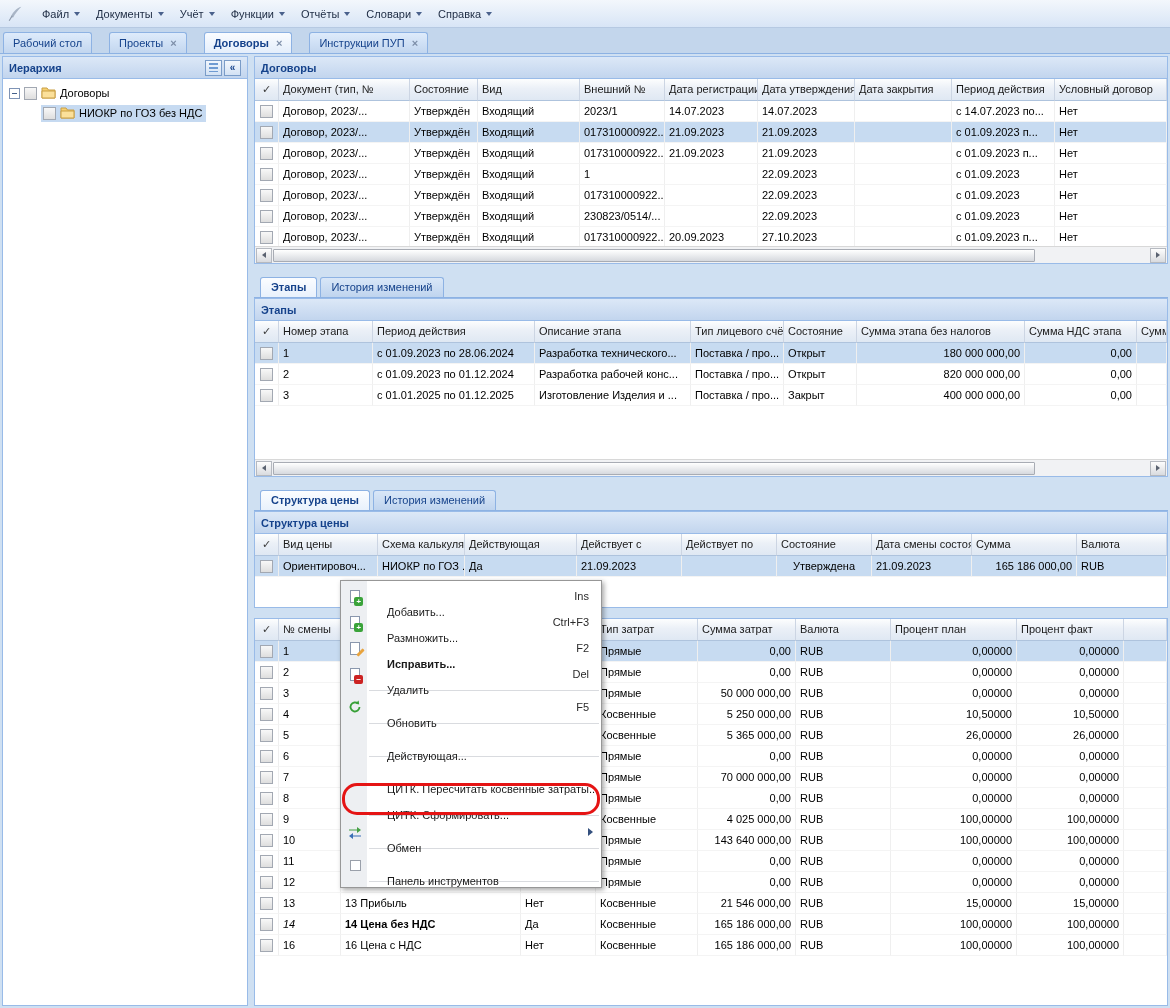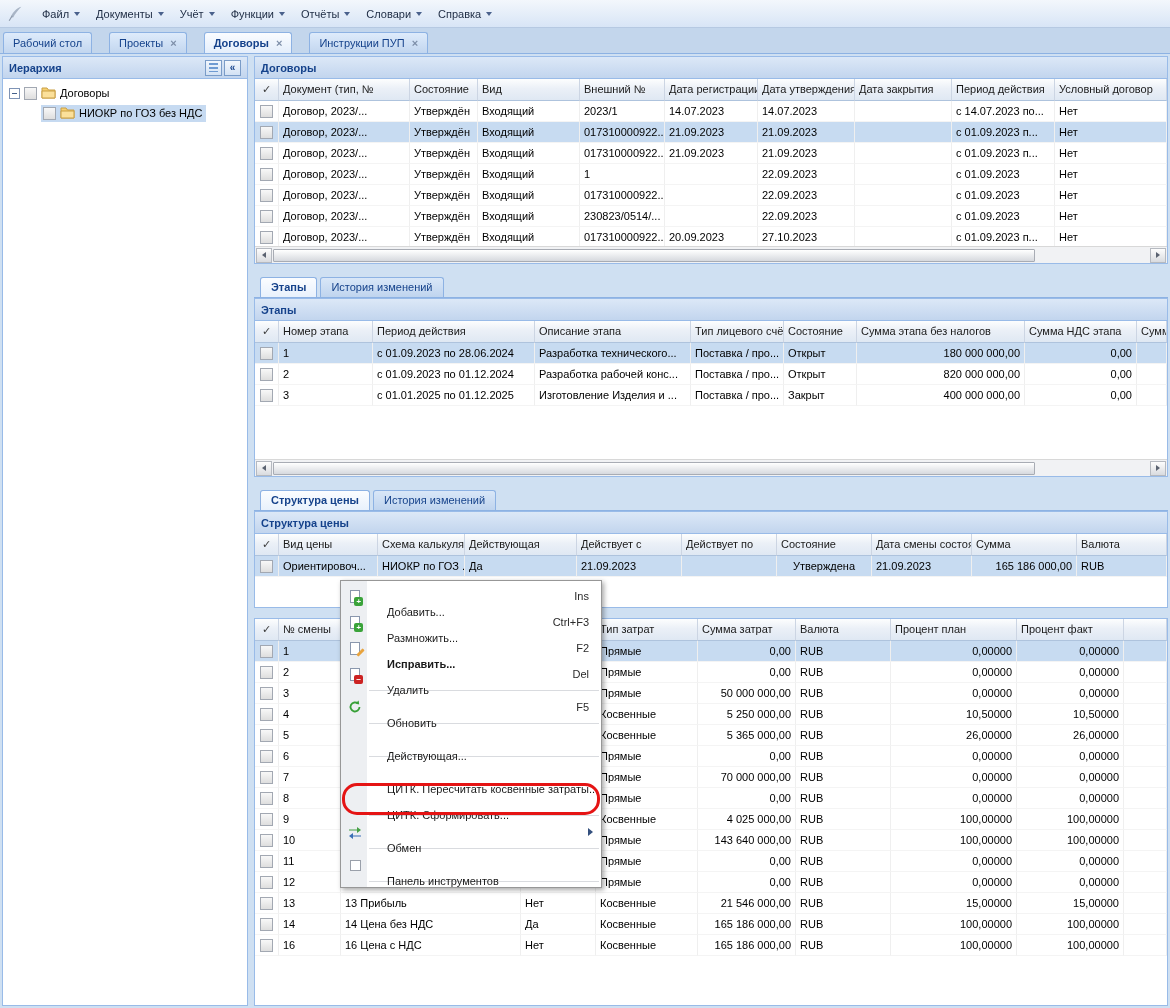"14" div.g-cell { font-style: none -> italic }
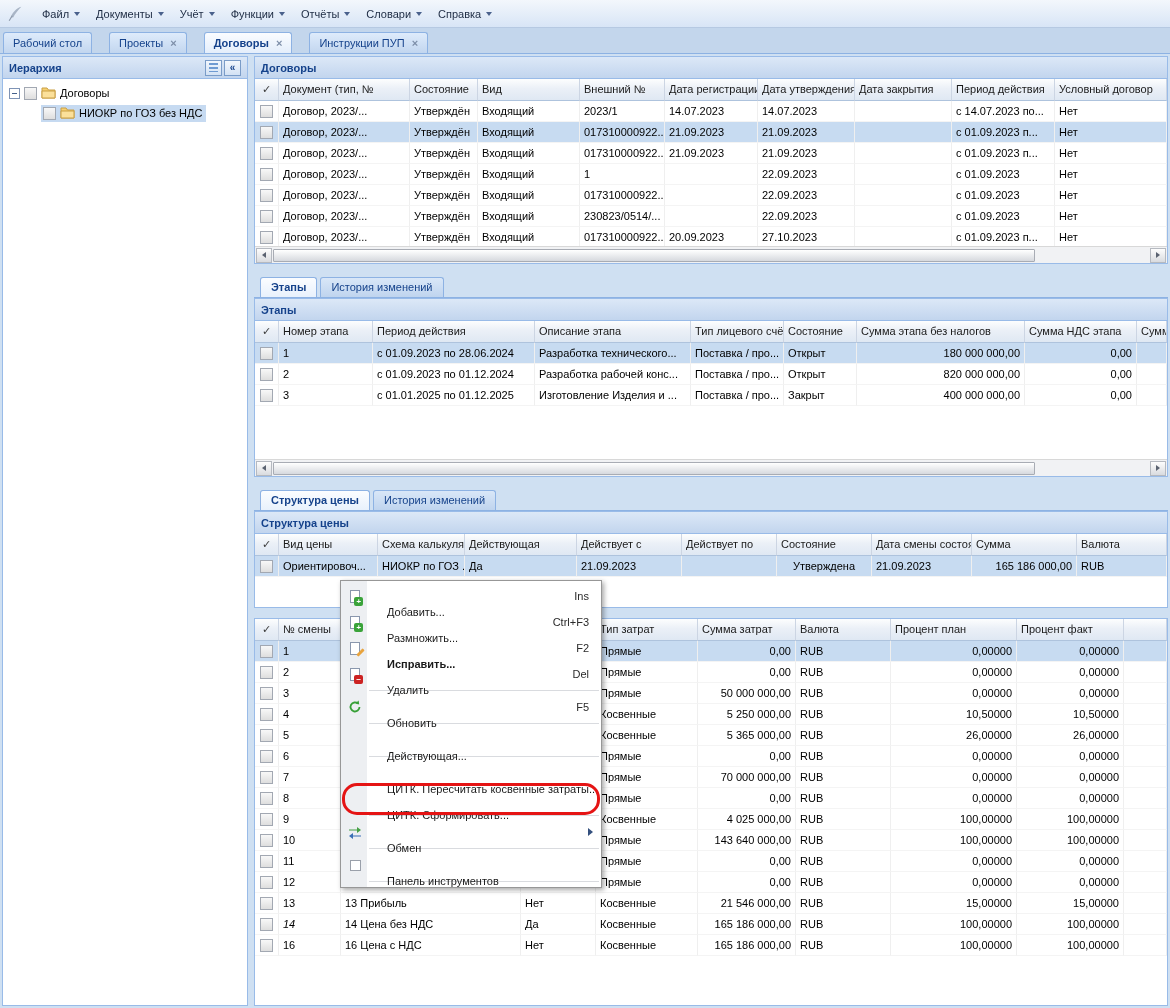"14 Цена без НДС" div.g-cell { font-weight: none -> bold }
